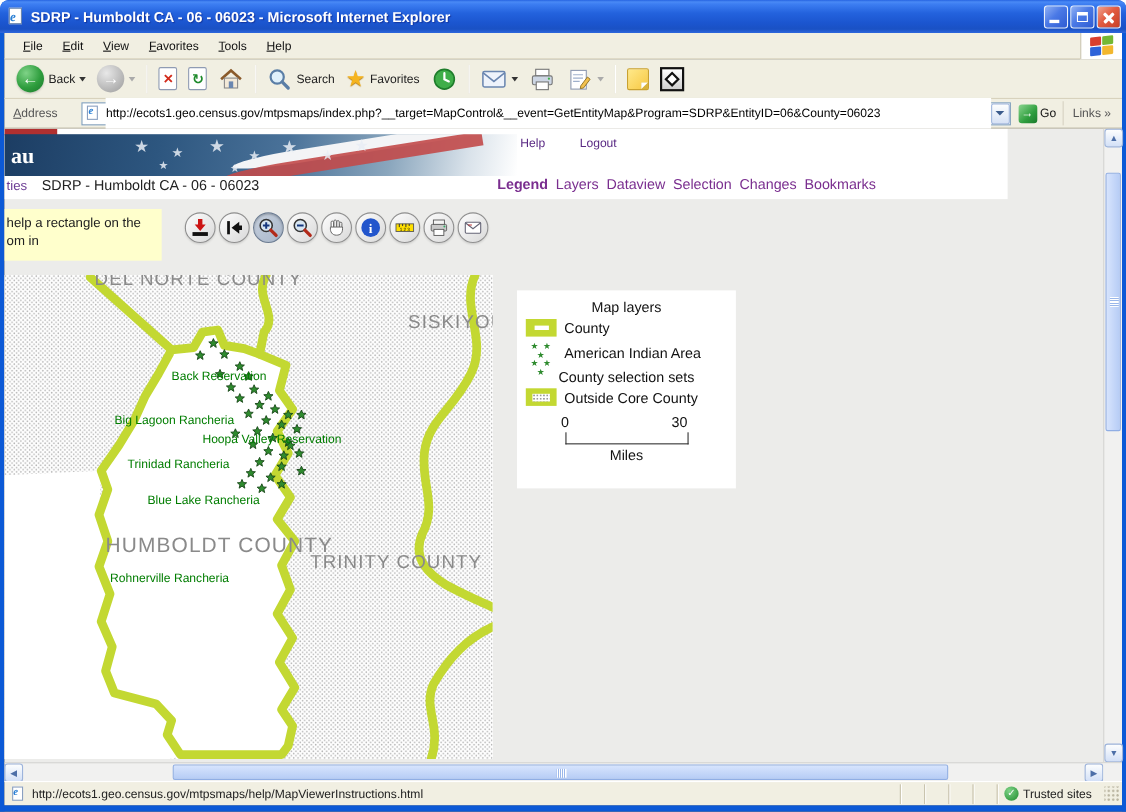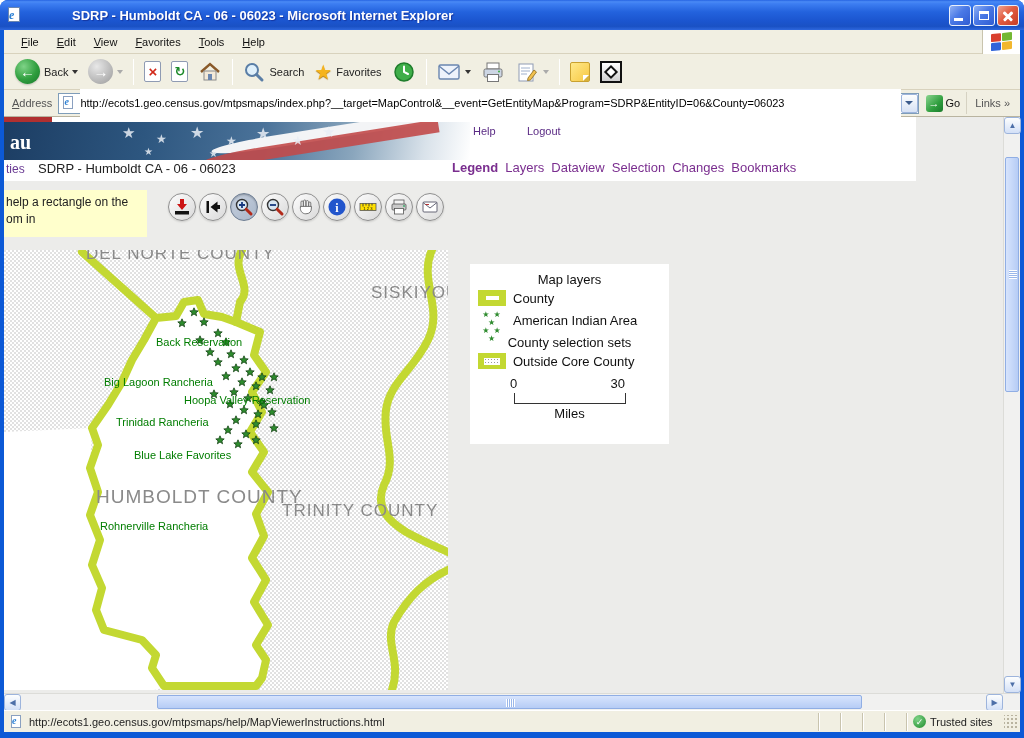"SDRP - Humboldt CA - 06 - 06023 -" .title-text { margin-left: 44px -> none }
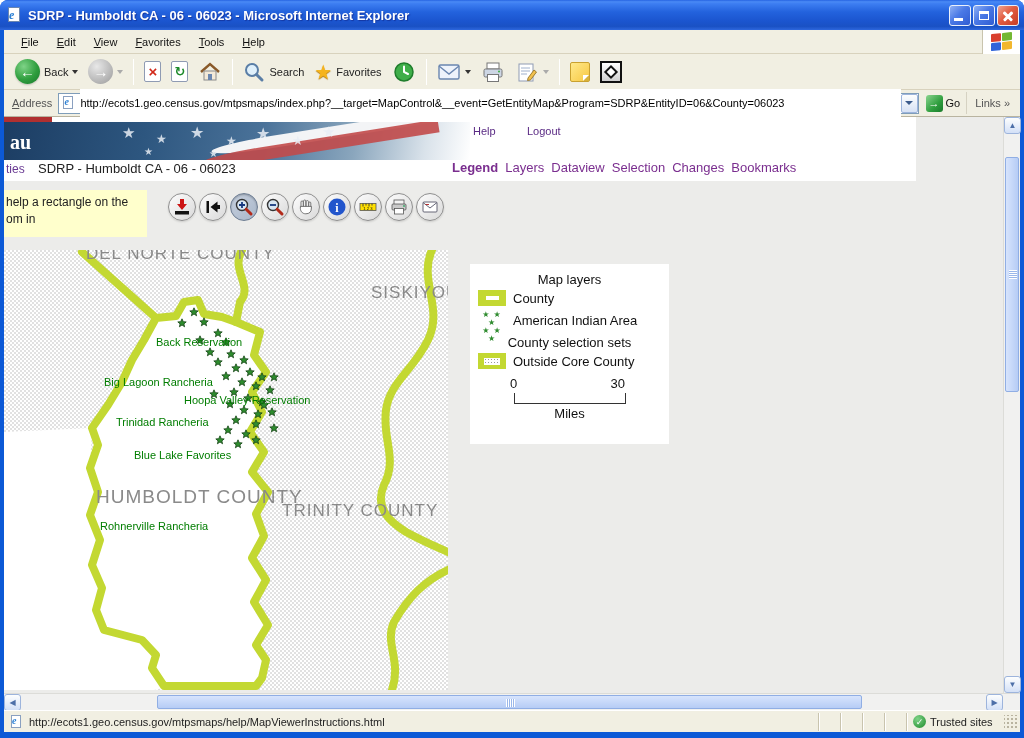"Address" .addr-label { margin-right: 6px -> 22px }
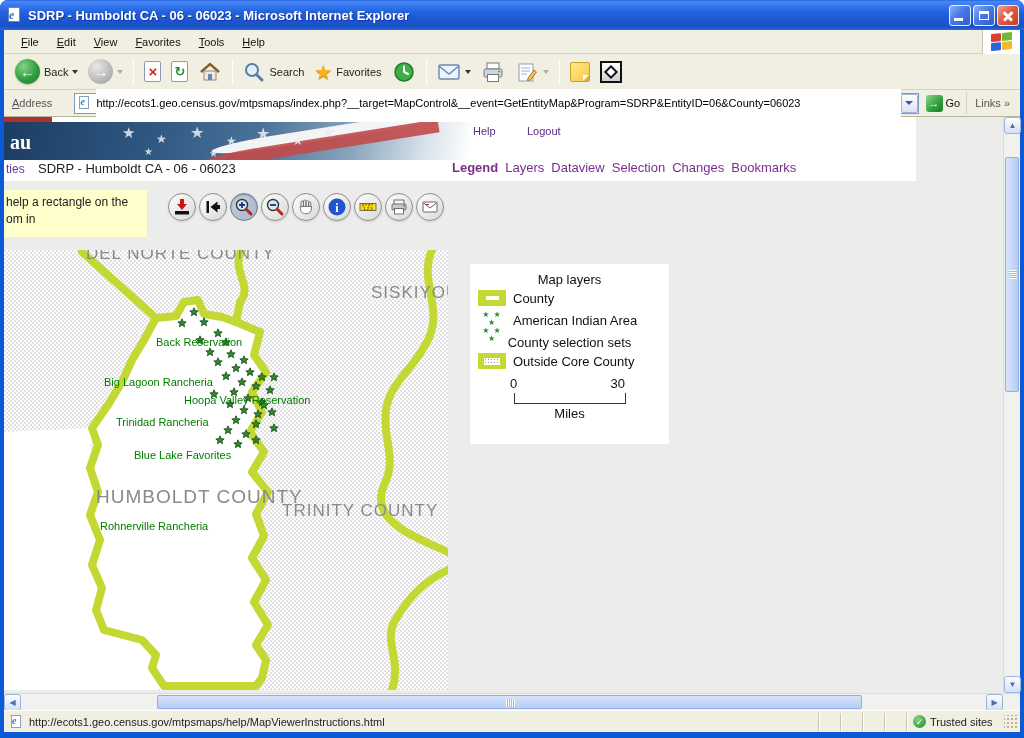"Blue Lake Favorites" span.maplabel { text: Favorites -> Rancheria }
